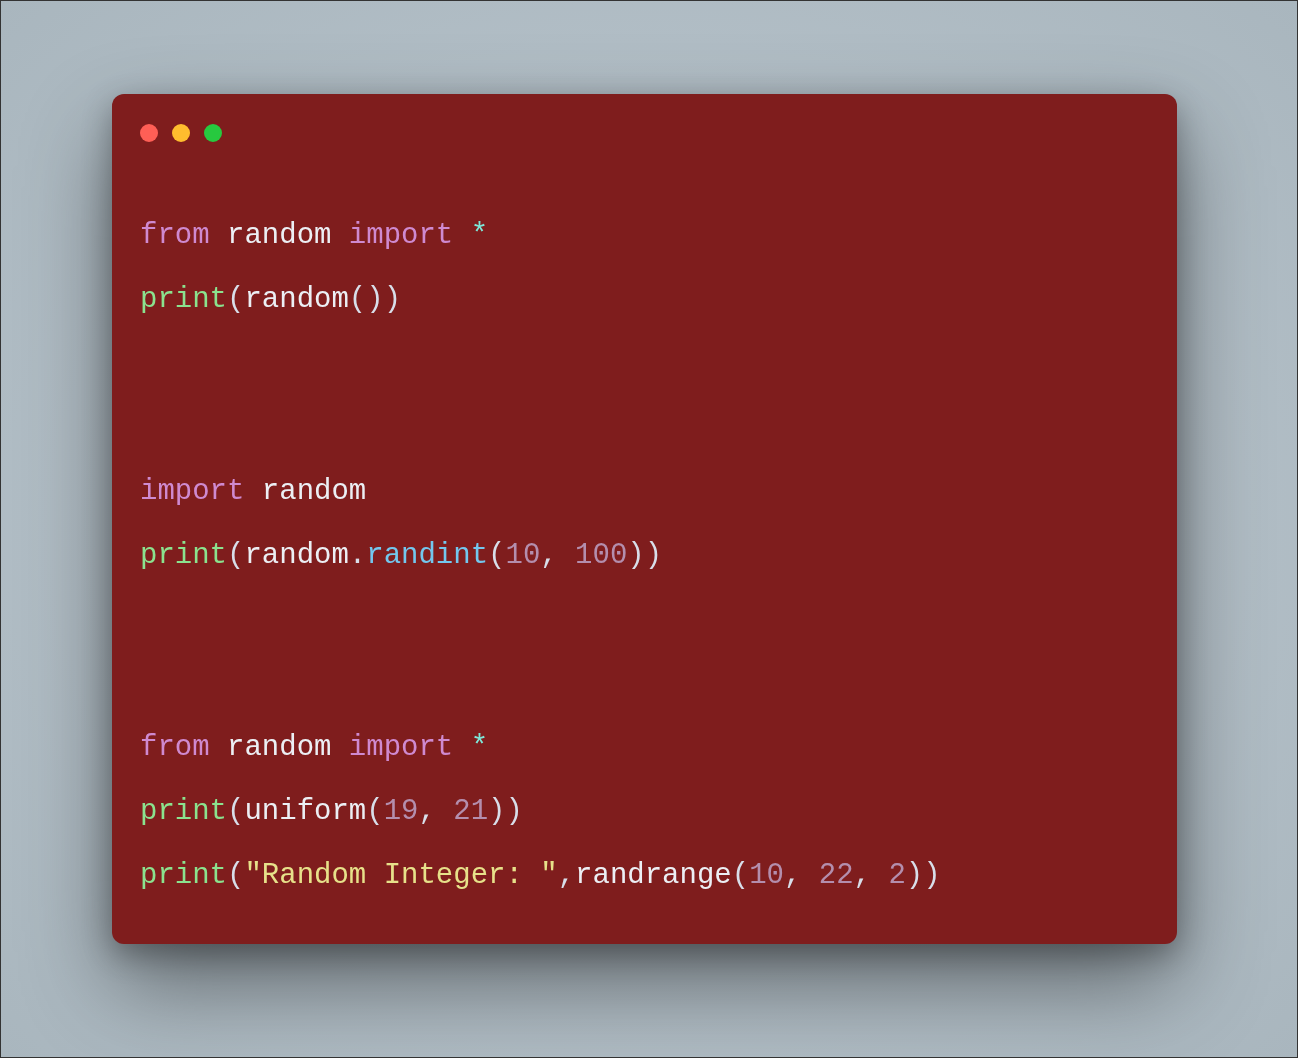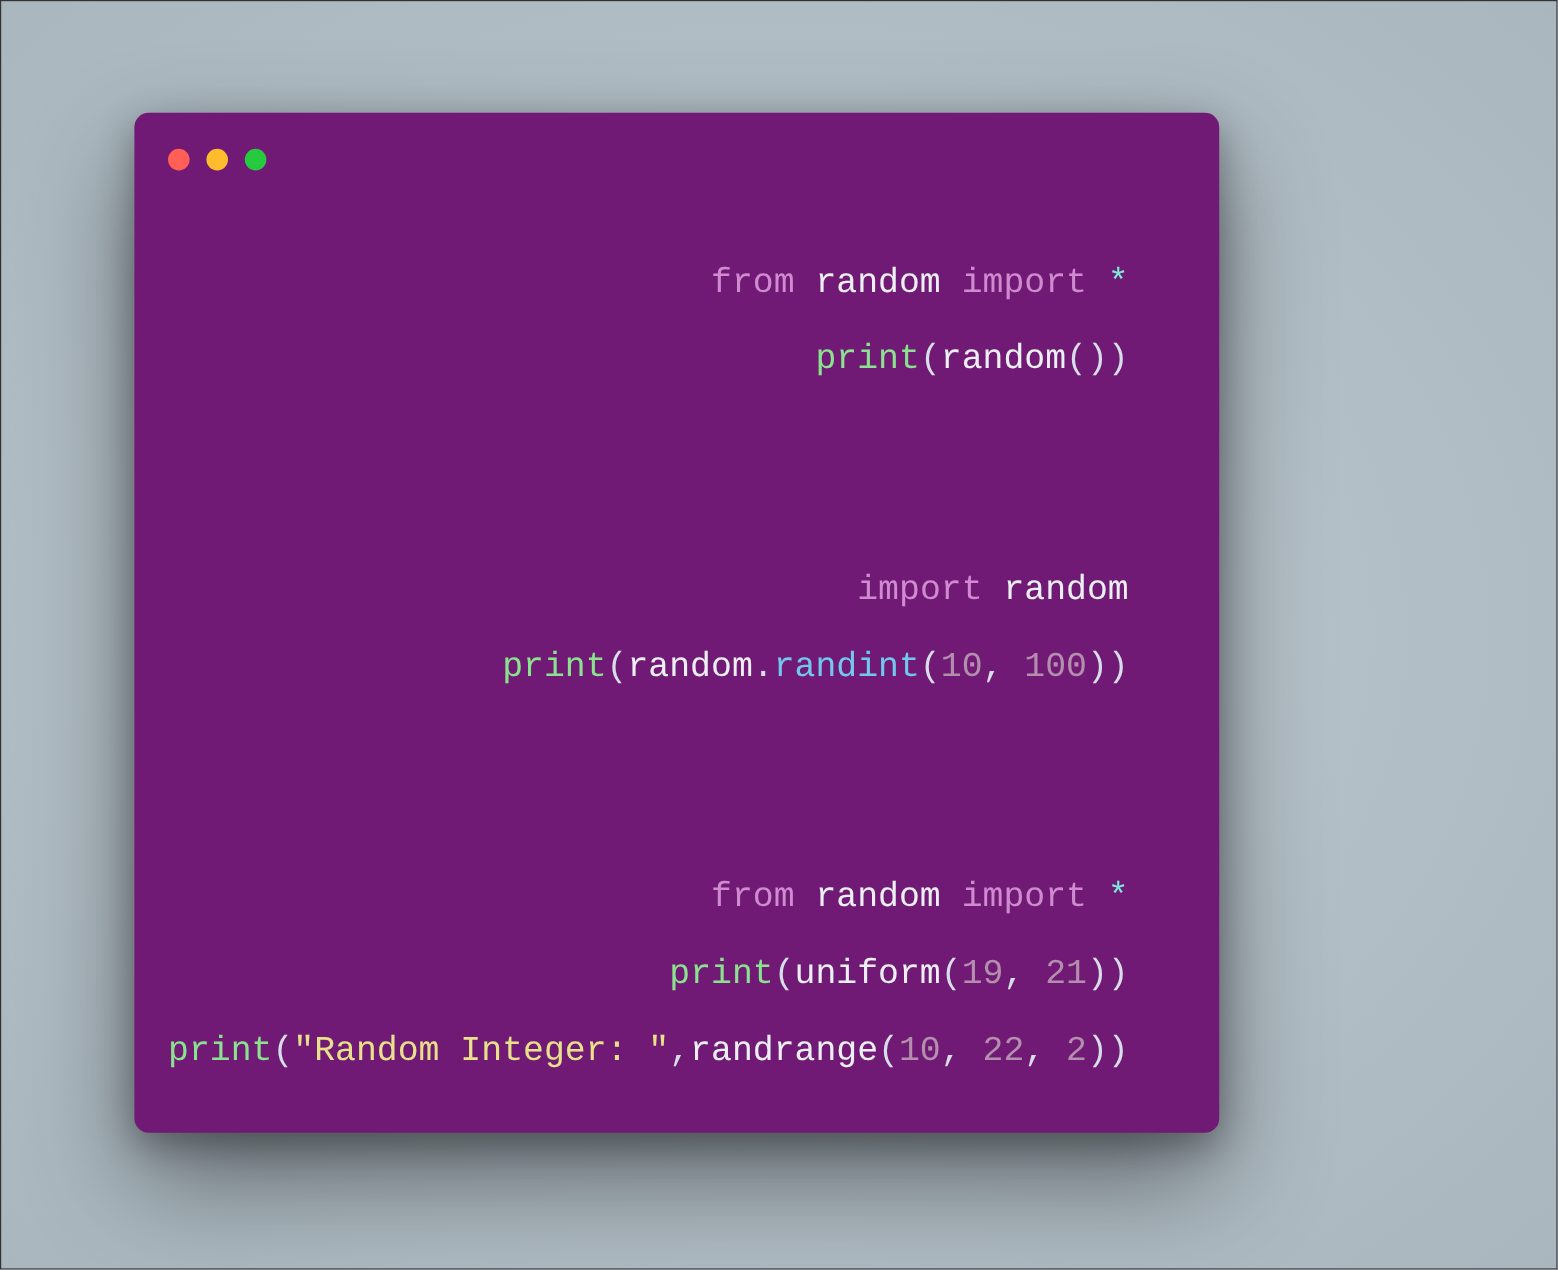"from random import * print(random())" .window { background: #701a75 -> #7f1d1d; text-align: right -> none; width: 904px -> 1065px }
